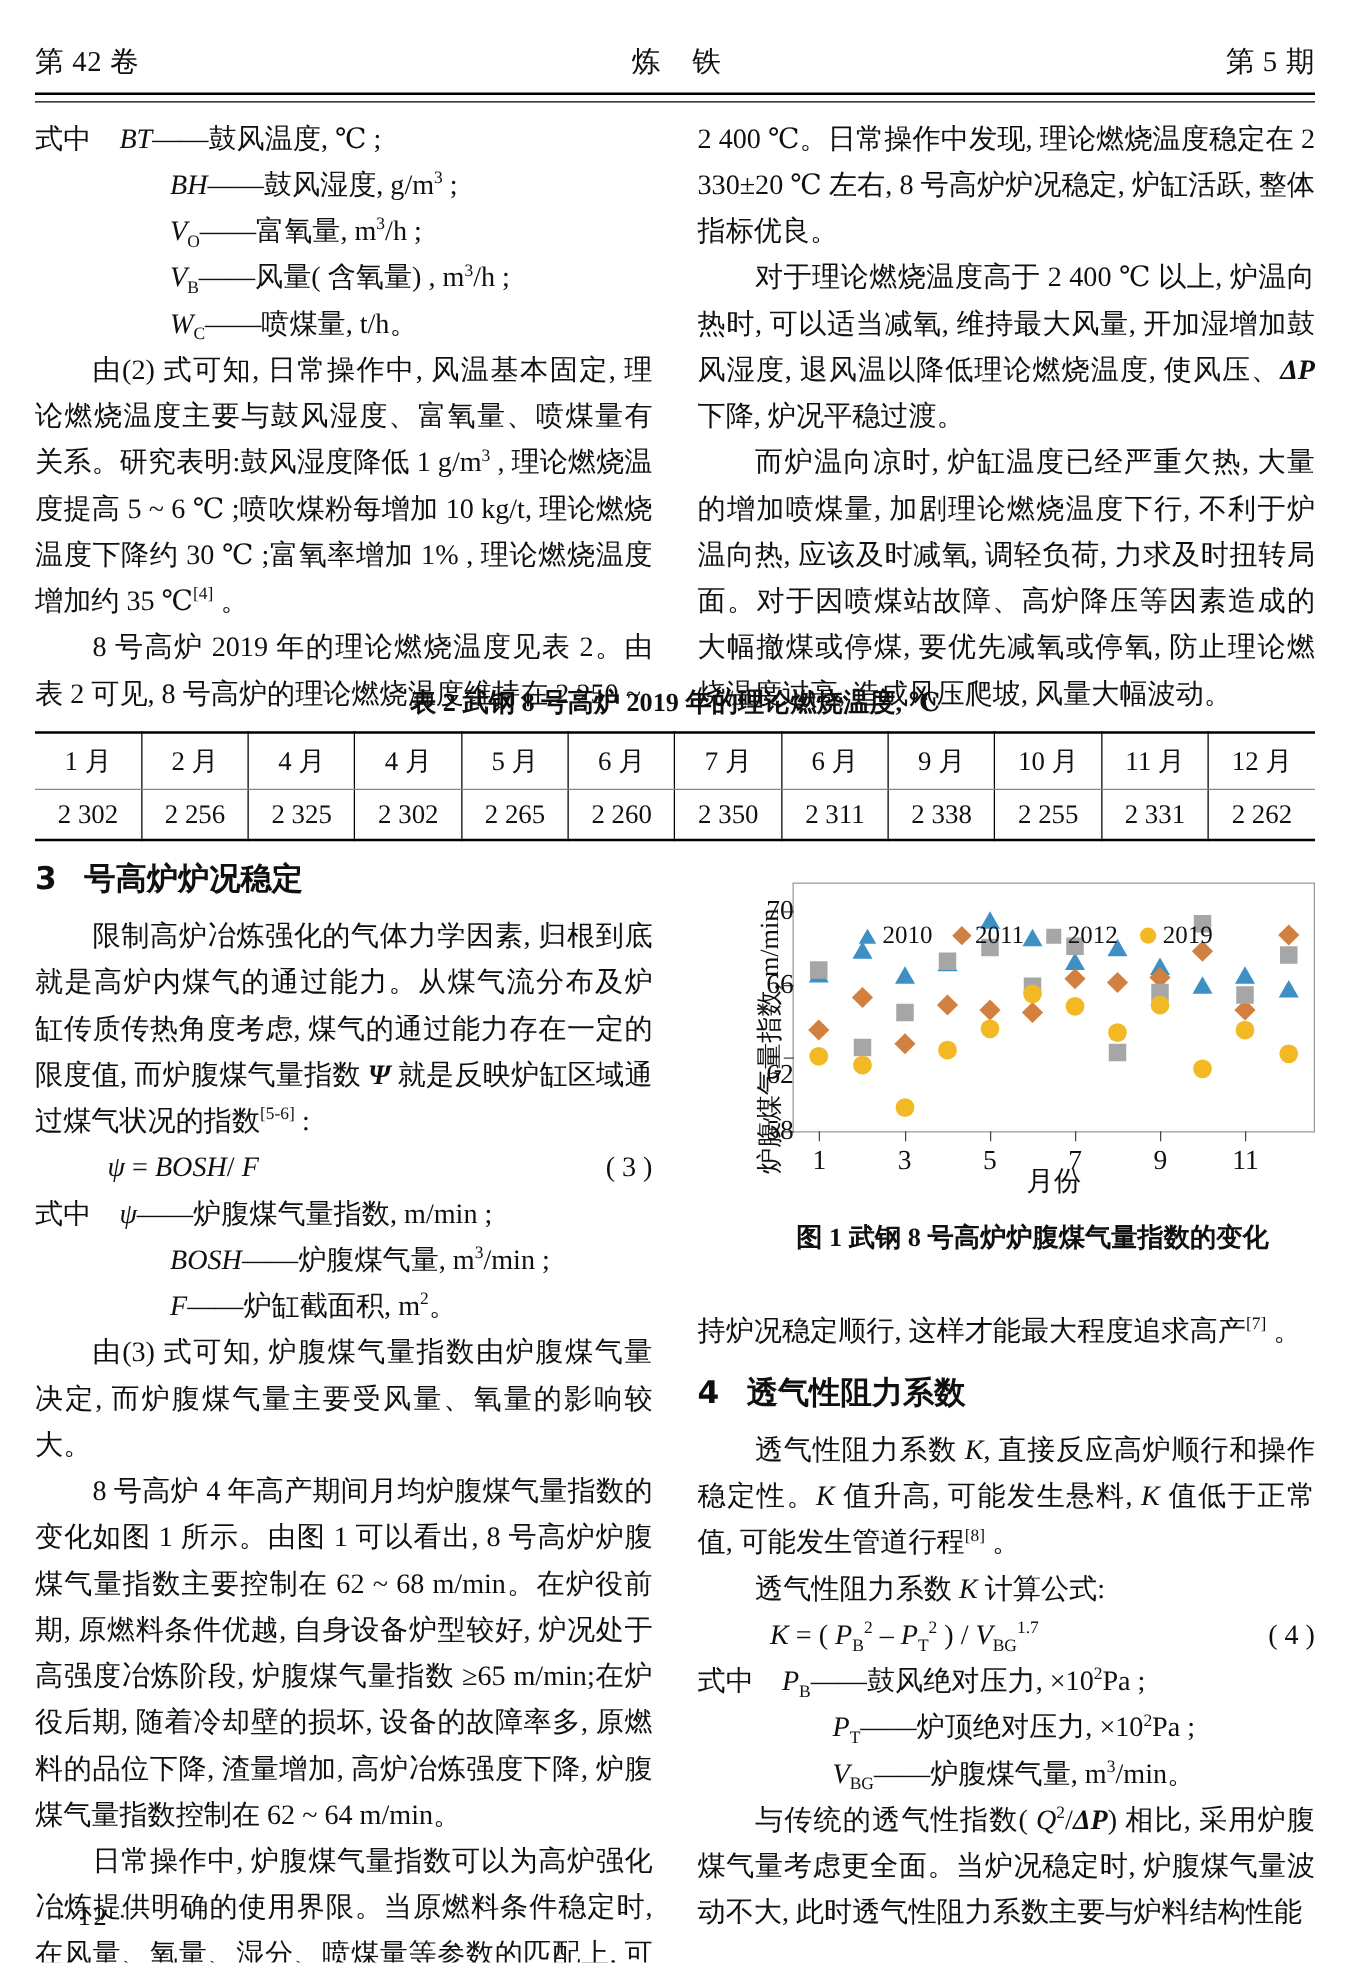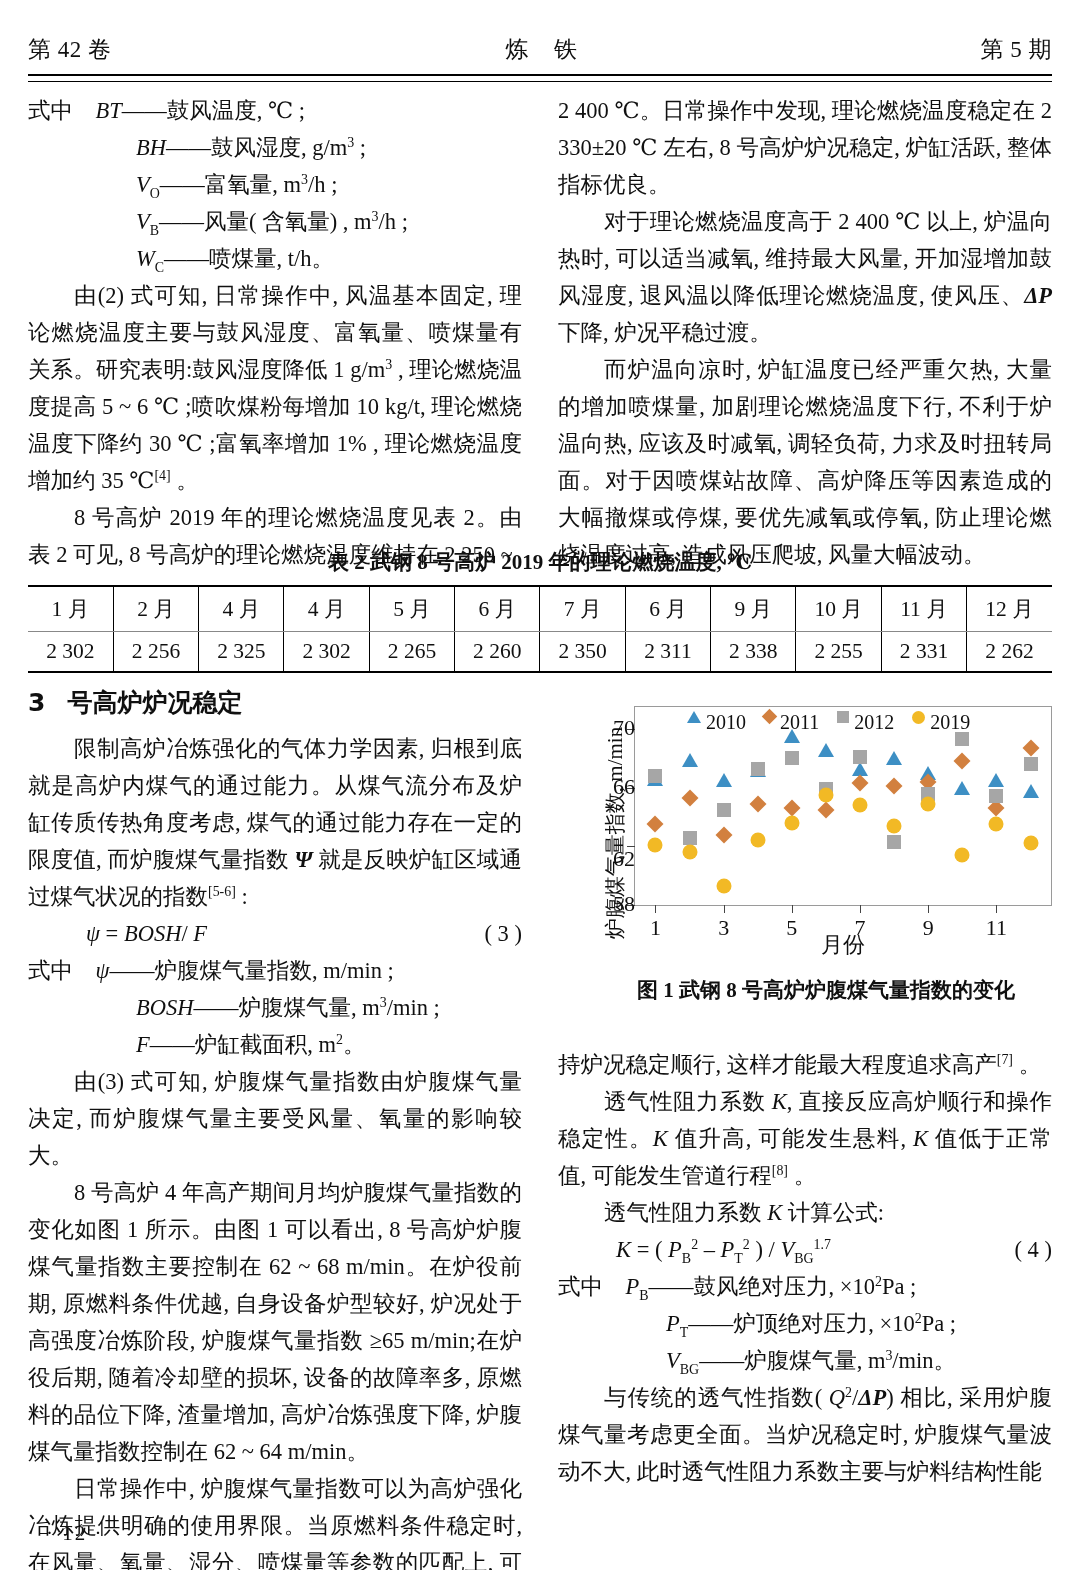"2010" .legend .item { align-items: flex-start -> center; margin-top: none -> 26px }
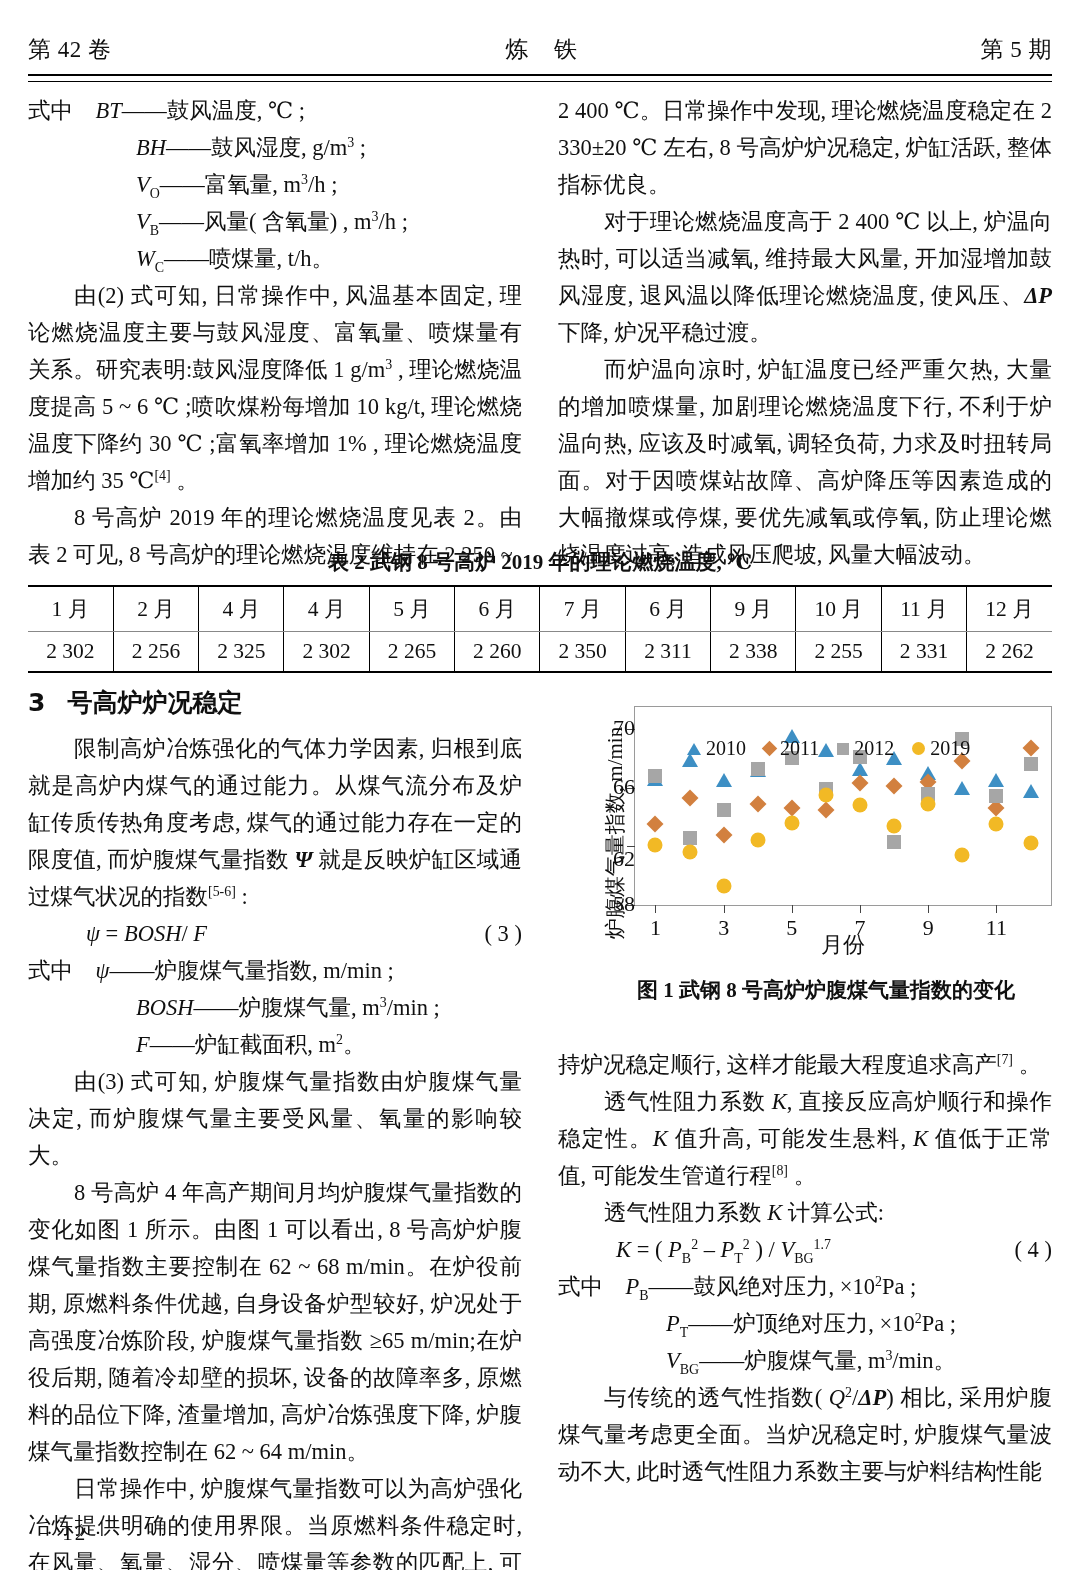"4 透气性阻力系数" h2.sec { html: none -> <h2> <span>4</span><span>透气性阻力系数</span> </h2> }
